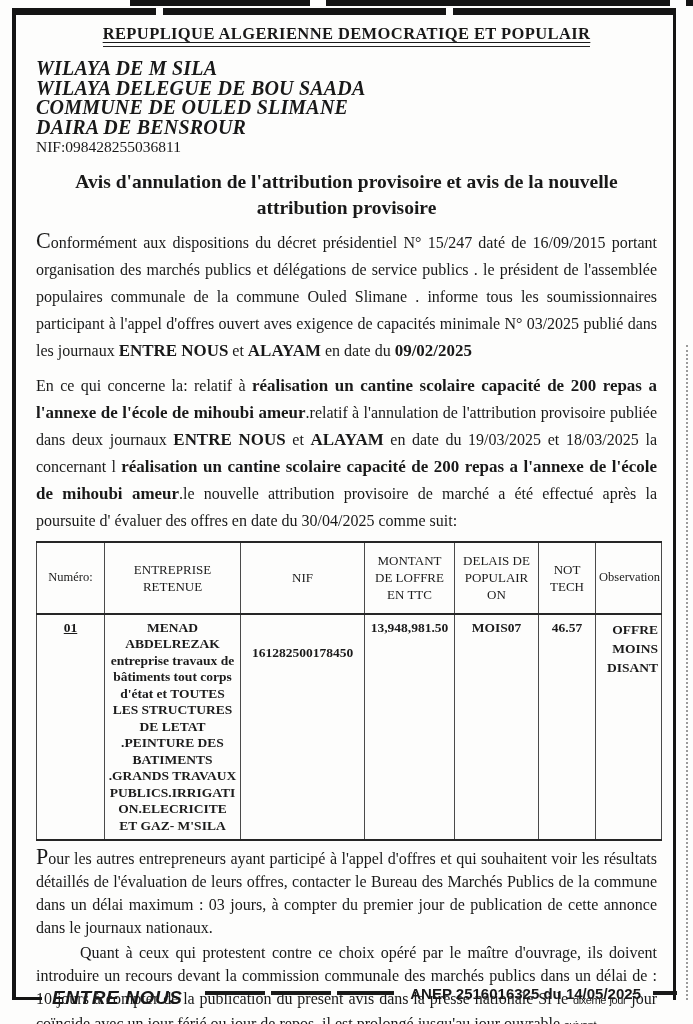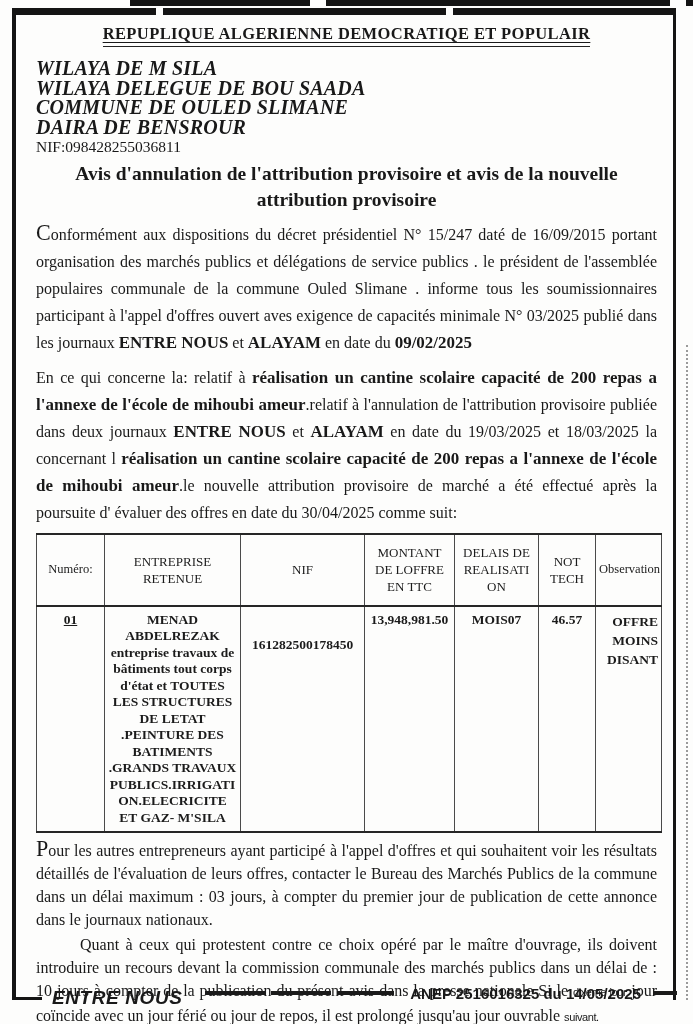"Avis d'annulation de l'attribution" .notice-title { margin: 4px auto 0 -> 12px auto 0 }
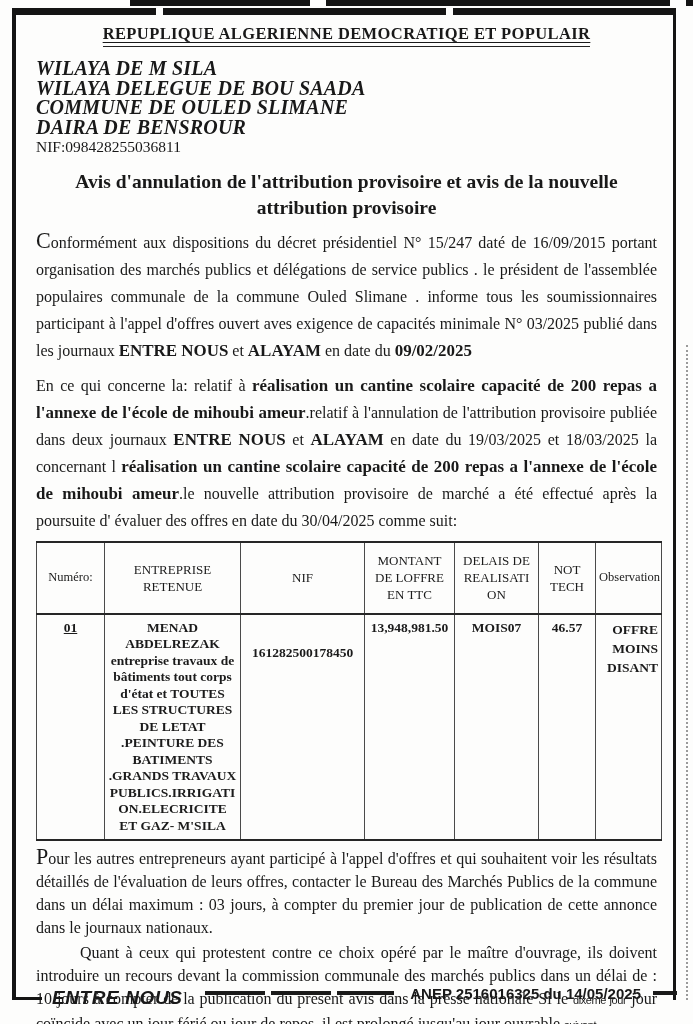"DELAIS DE REALISATI ON" th { text: REALISATI -> POPULAIR }
